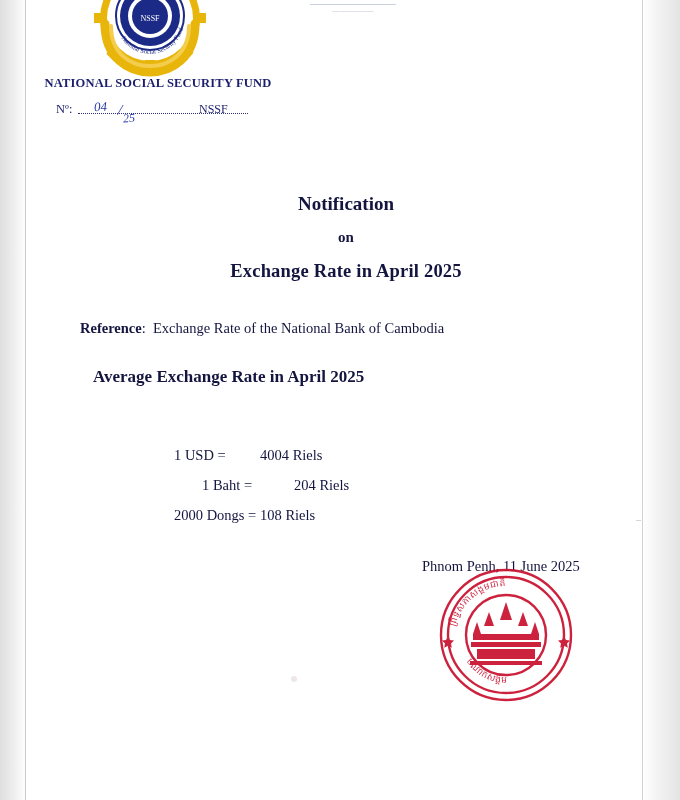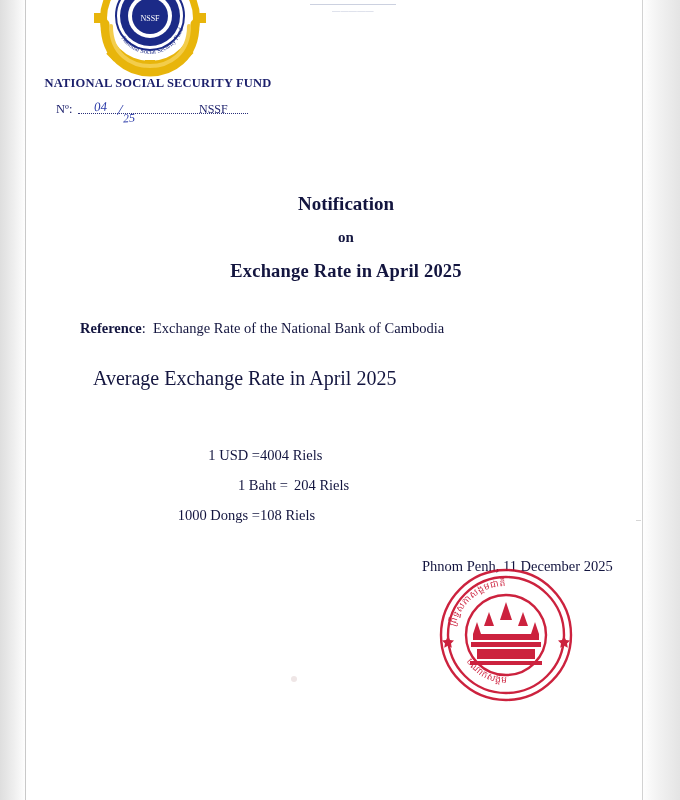"Average Exchange Rate in April" .avg-row { font-size: 20px -> 17px; font-weight: none -> bold }
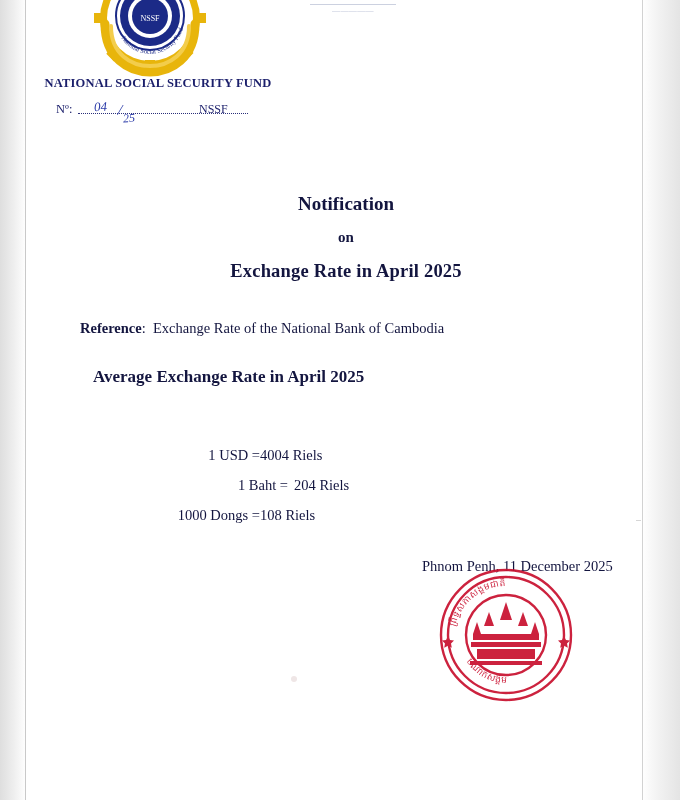"1 USD =" .rate-line { text-align: right -> none }
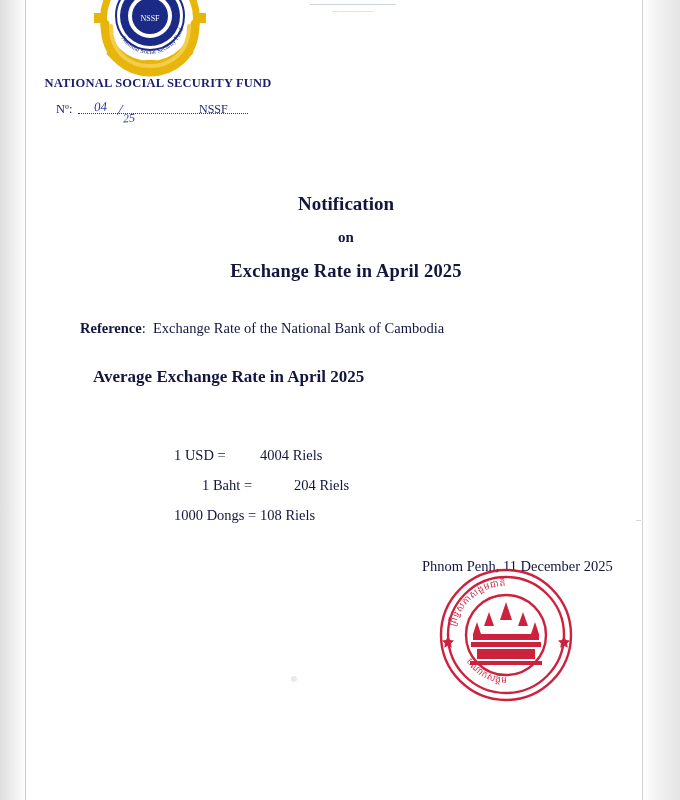"1000 Dongs =" span.rate-left { text: 1000 -> 2000 }
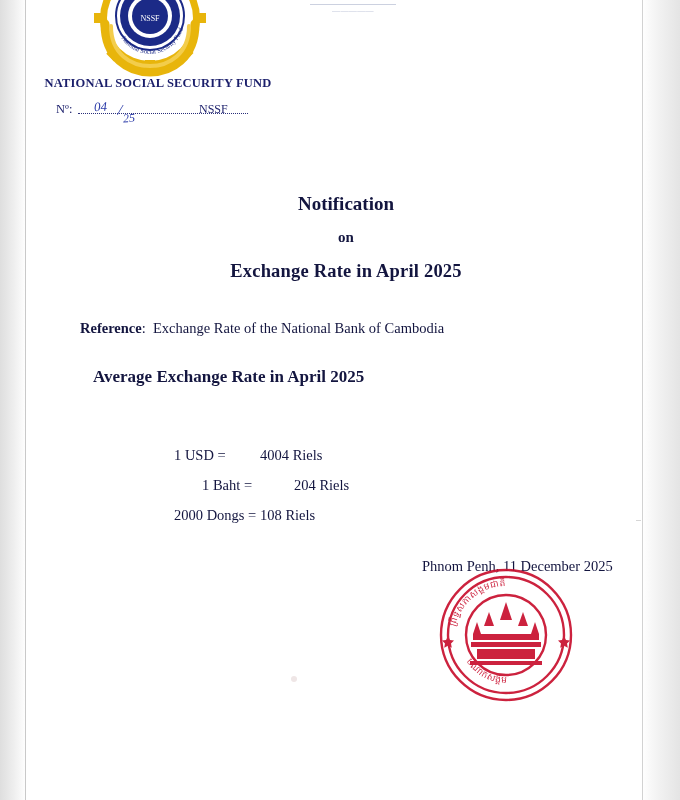"Phnom Penh, 11 December 2025" div.place-date { text: December -> June }
